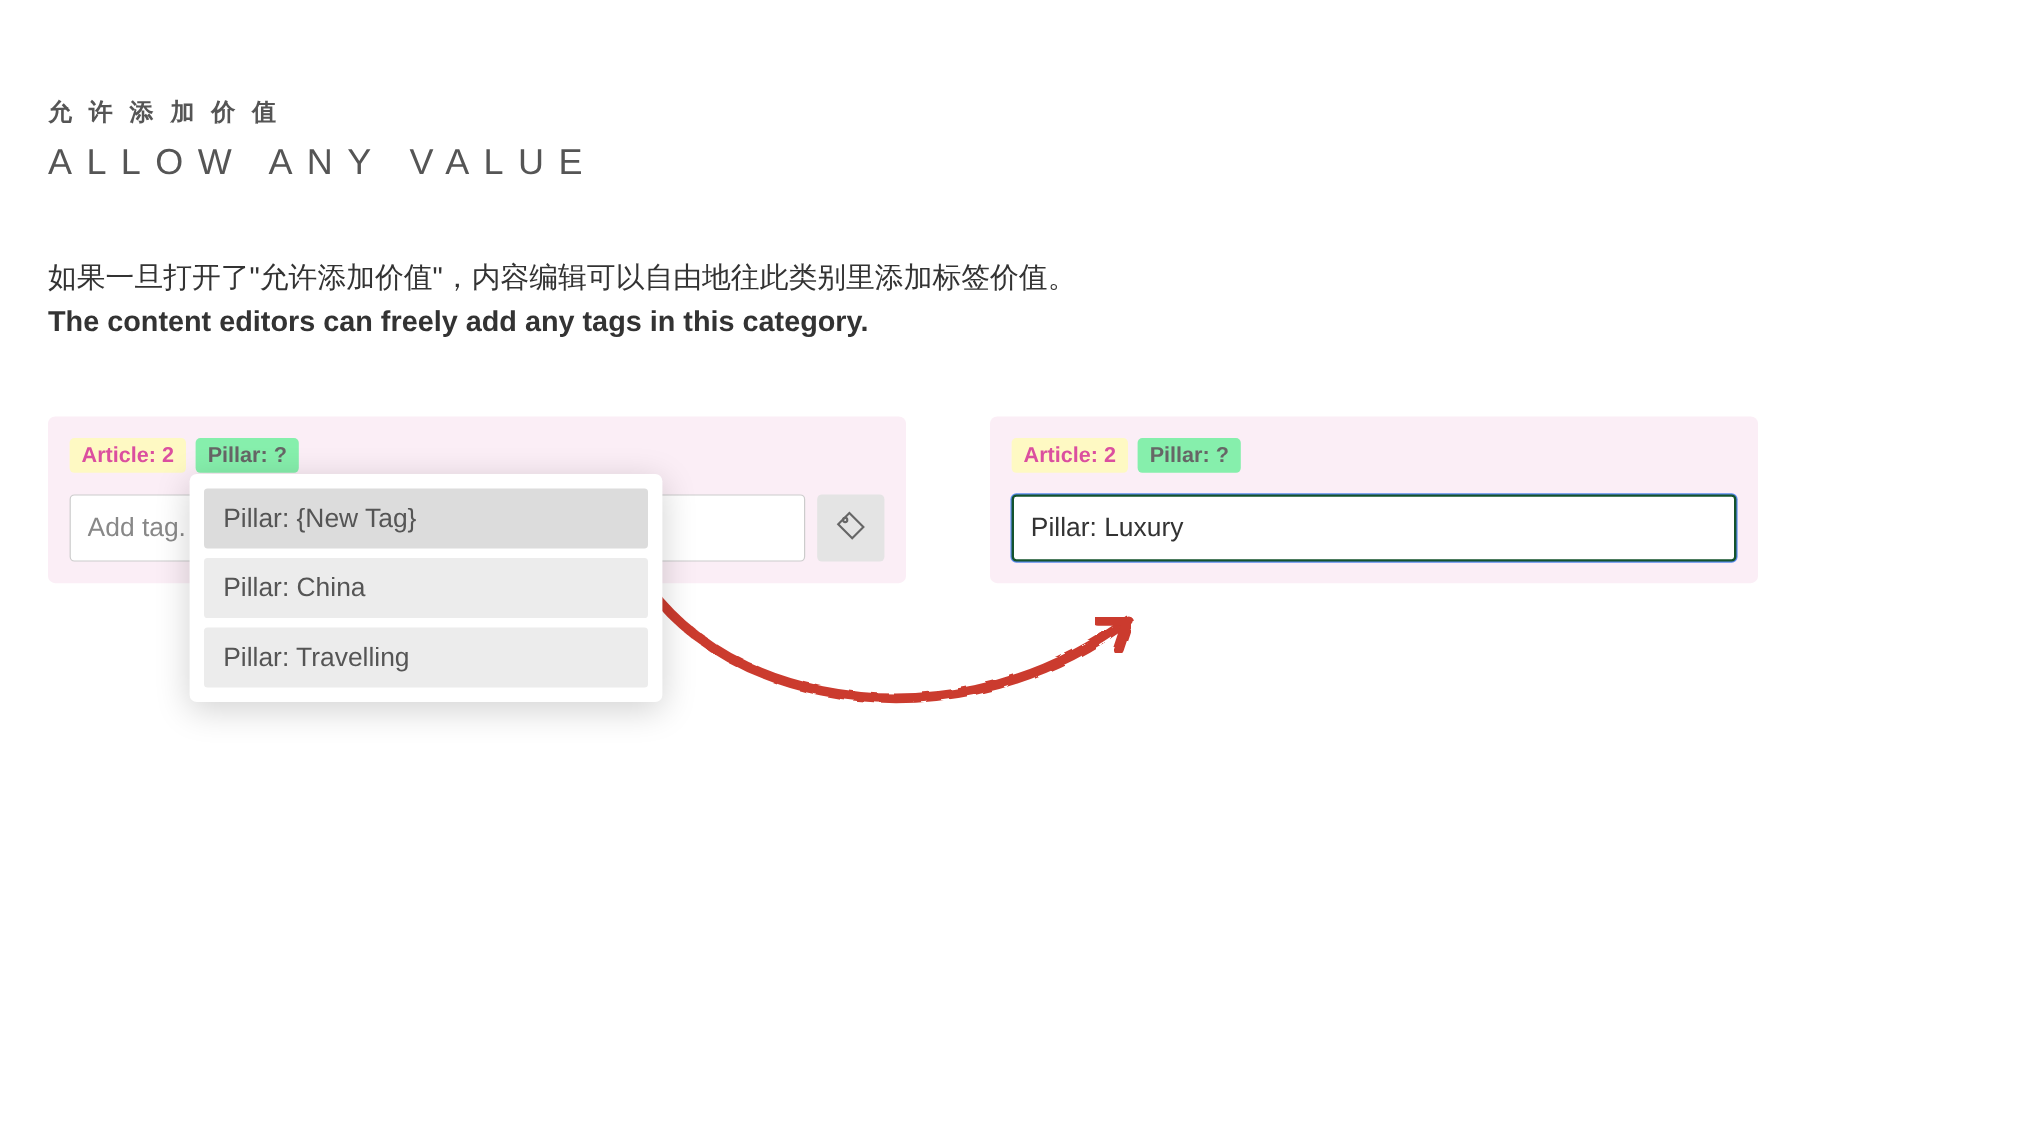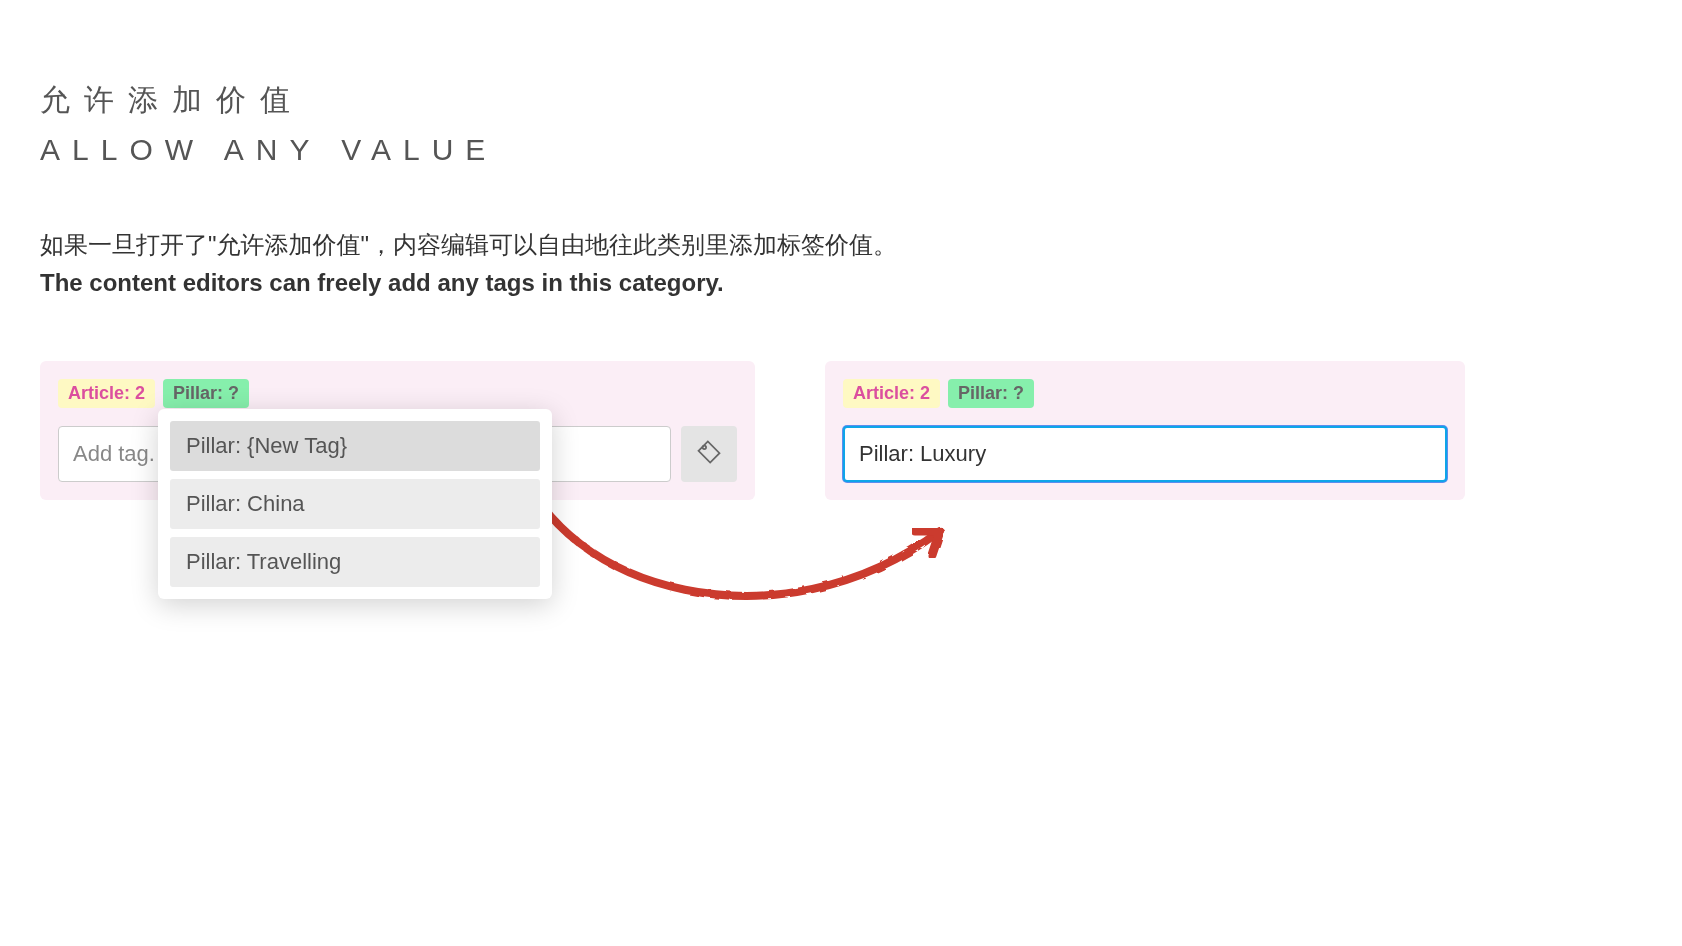"允许添加价值" .heading-cn { font-size: 30px -> 20px; font-weight: 400 -> 700 }
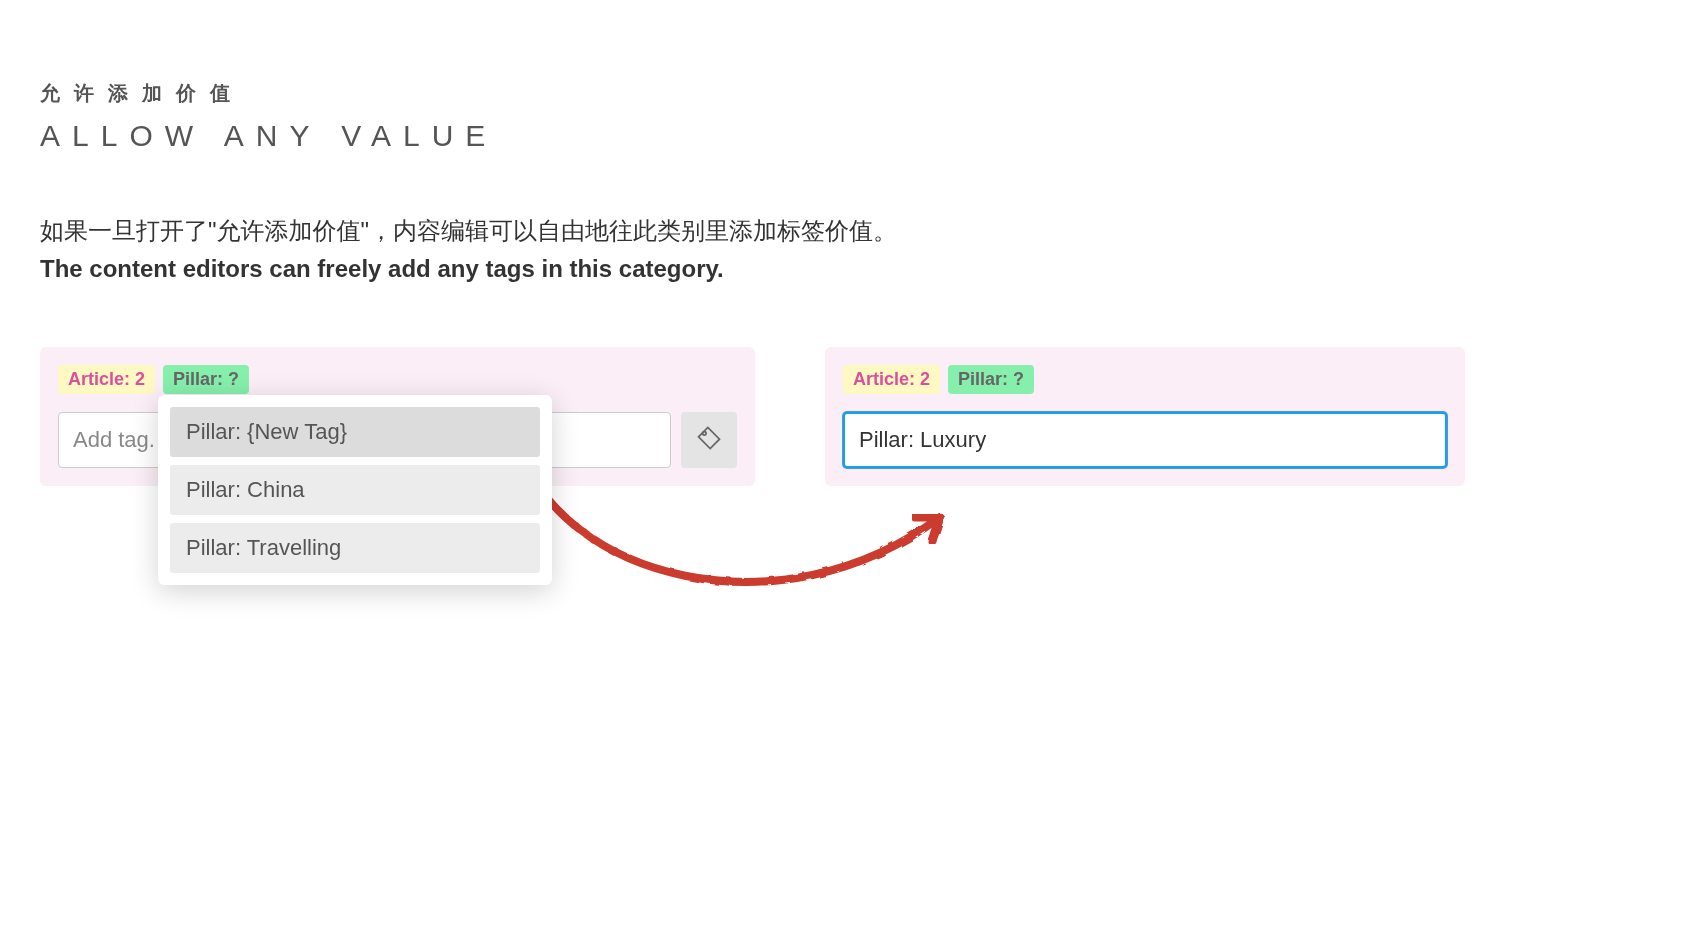"Pillar: Luxury" .tag-input.focused { border: 2px solid #0ea5e9 -> 2px solid #14532d }
